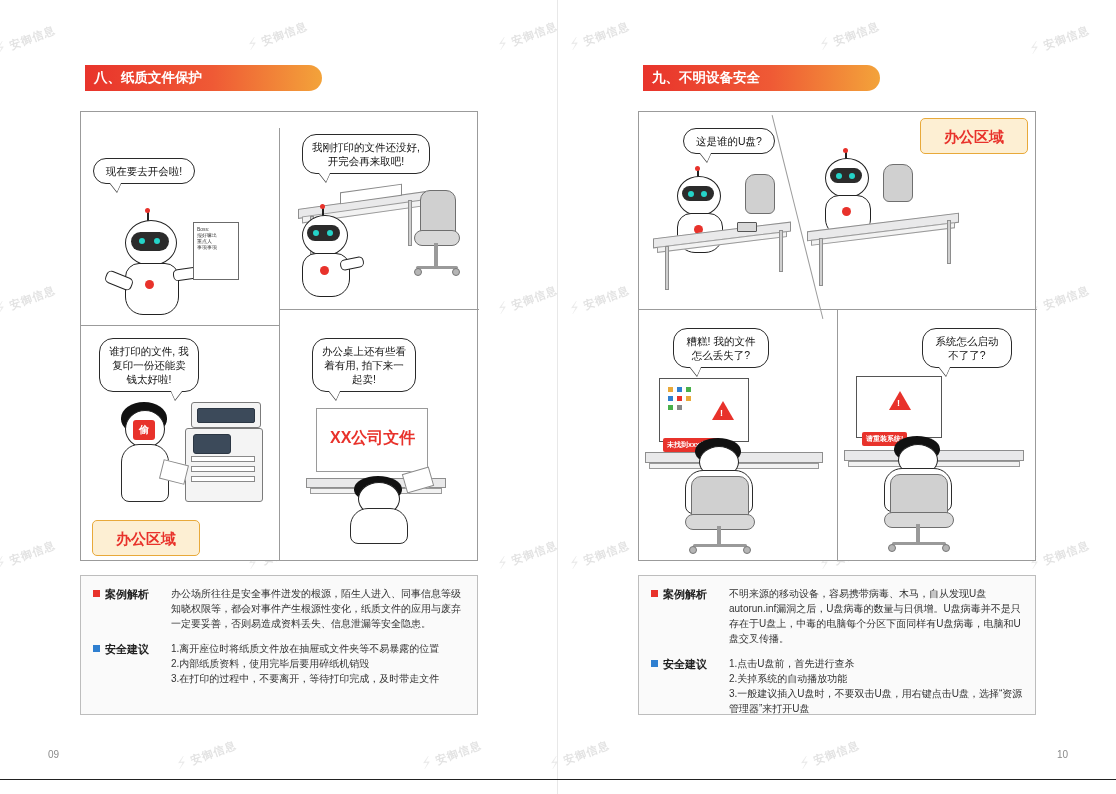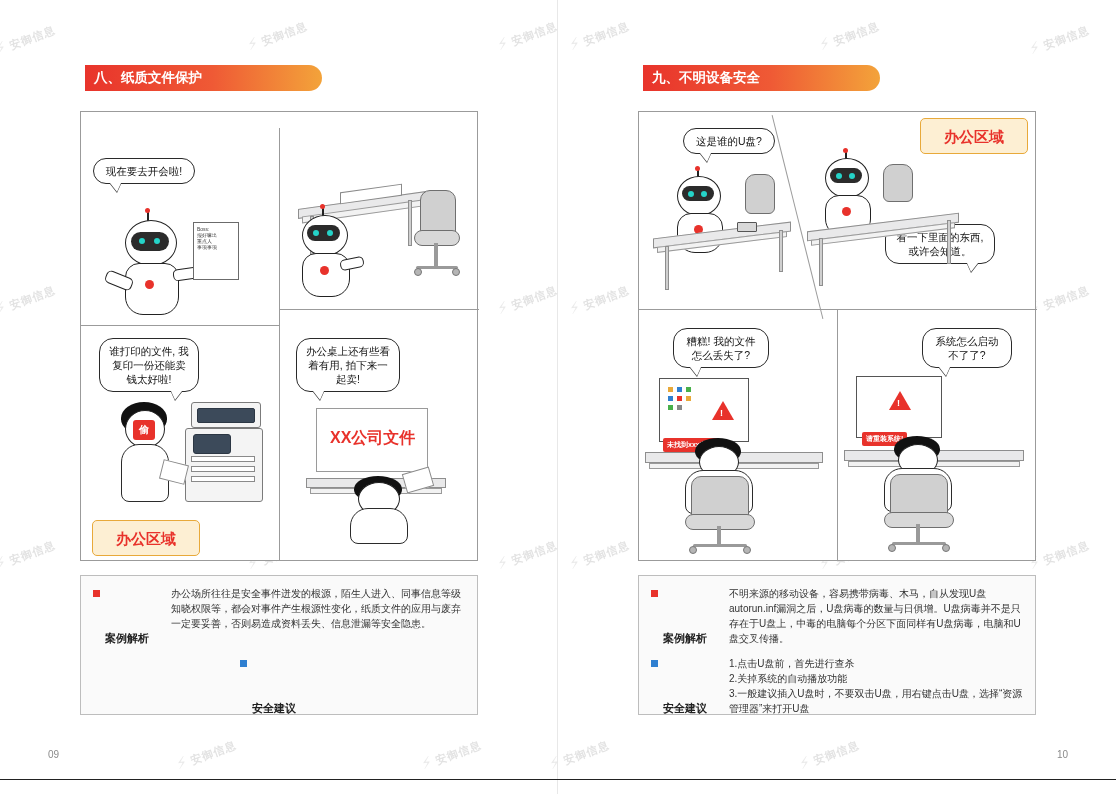"我刚打印的文件还没好, 开完会再来取吧!" div.bubble { html: none -> <div>我刚打印的文件还没好, 开完会再来取吧!</div> }
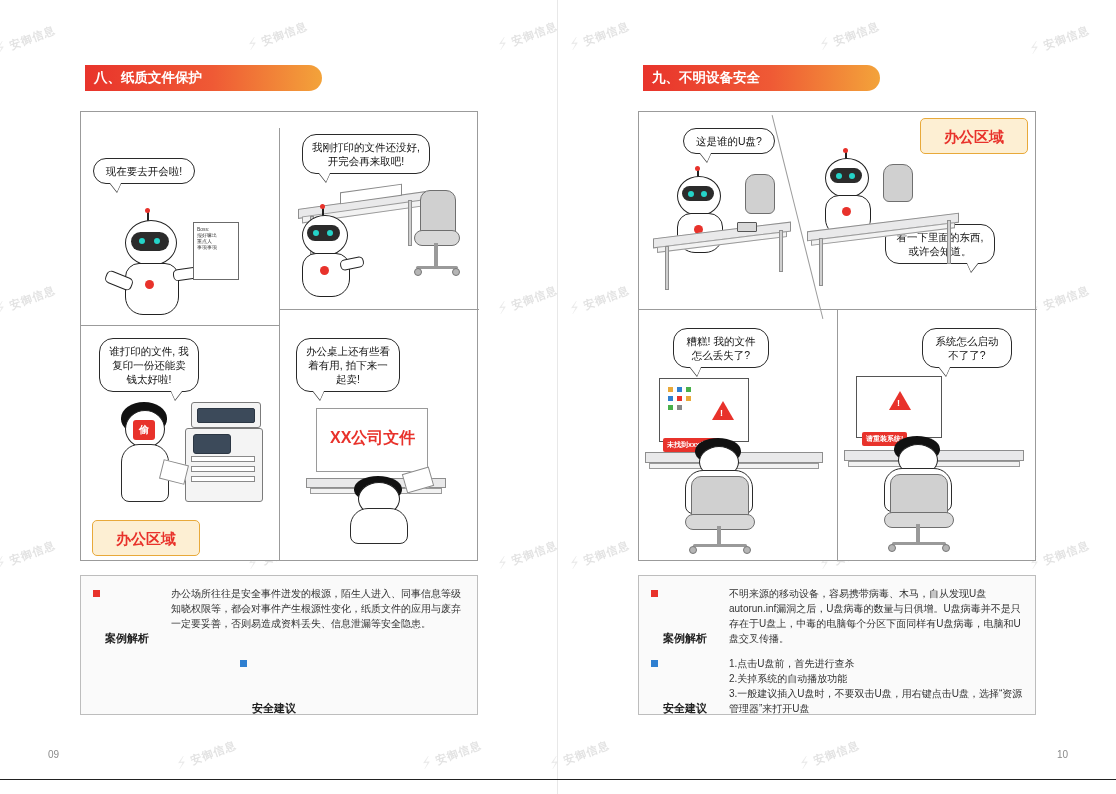"看一下里面的东西, 或许会知道。" div.bubble { html: <div>看一下里面的东西, 或许会知道。</div> -> none }
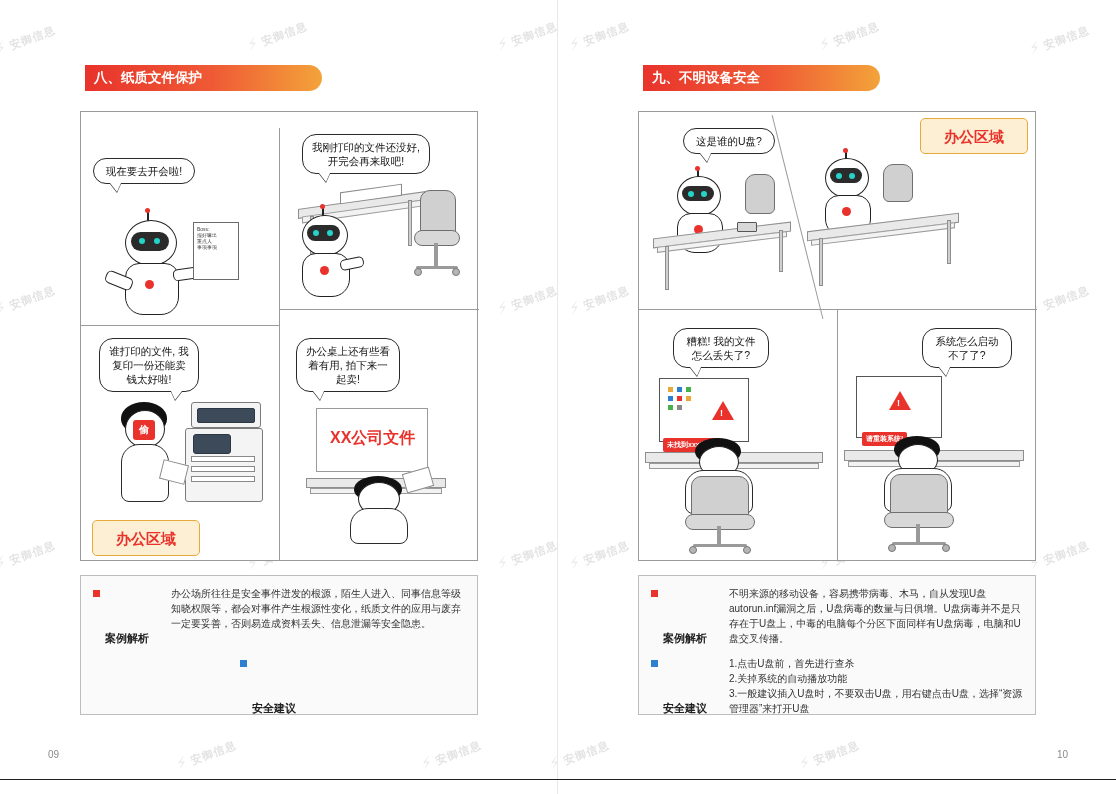"办公桌上还有些看着有用, 拍下来一起卖!" div.bubble { left: 16px -> 32px }
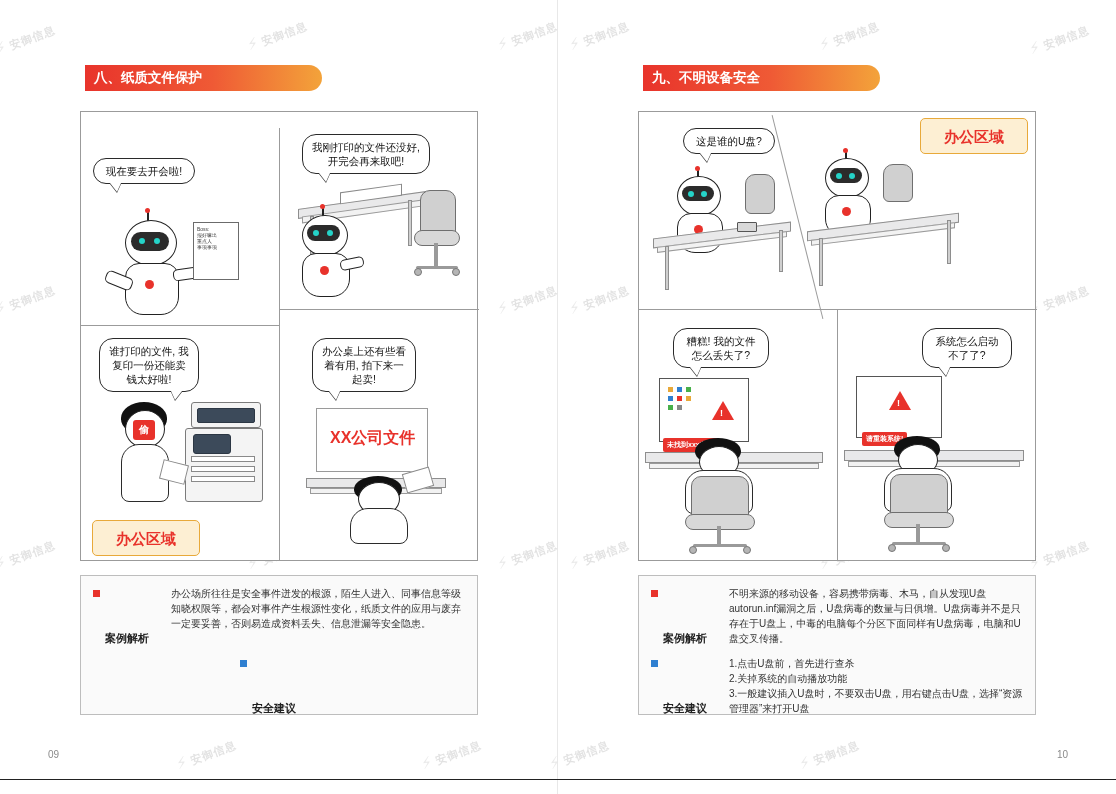"案例解析" .note-title { margin-top: 44px -> none }
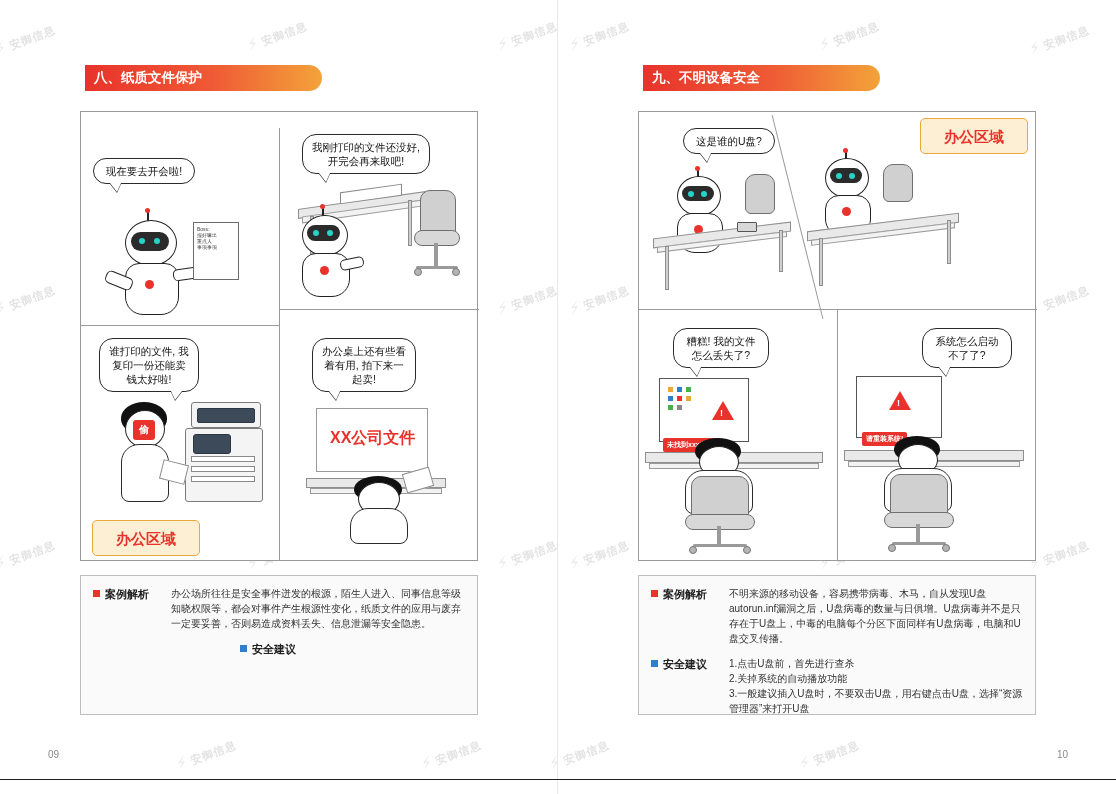"1.离开座位时将纸质文件放在抽屉或文件夹等不易暴露的位置" div.note-body { html: none -> <div>1.离开座位时将纸质文件放在抽屉或文件夹等不易暴露的位置 2.内部纸质资料，使用完毕后要用碎纸机销毁 3.在打印的过程中，不要离开，等待打印完成，及时带走文件</div> }
